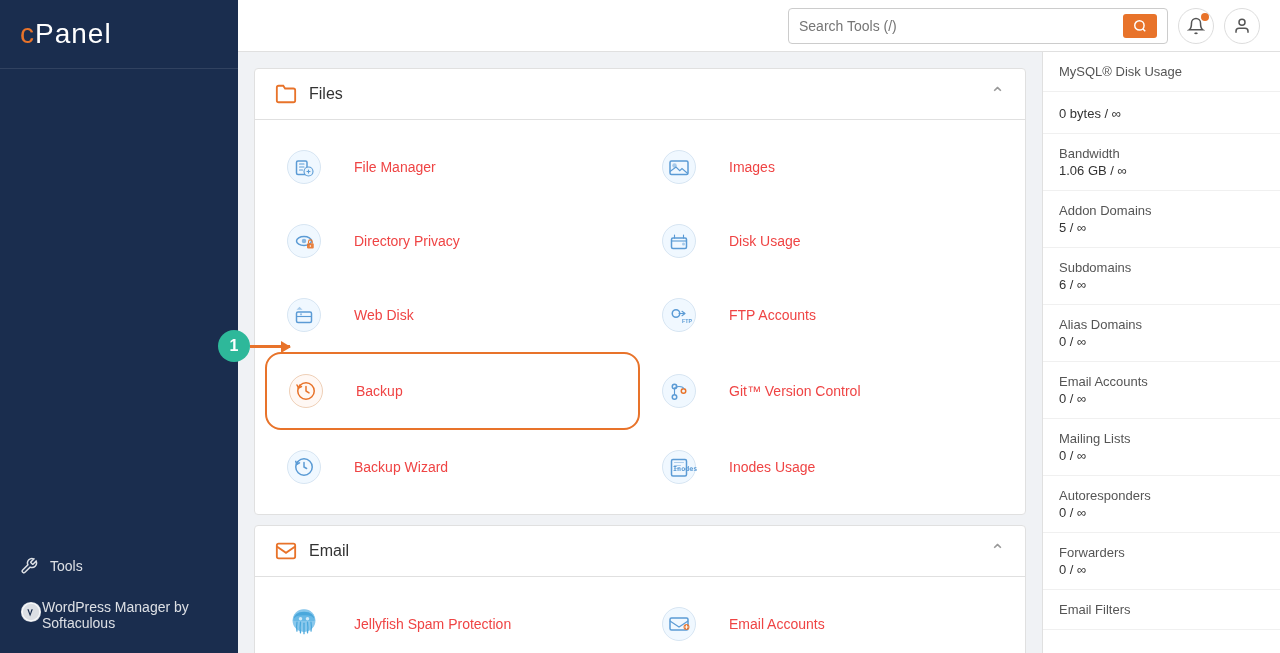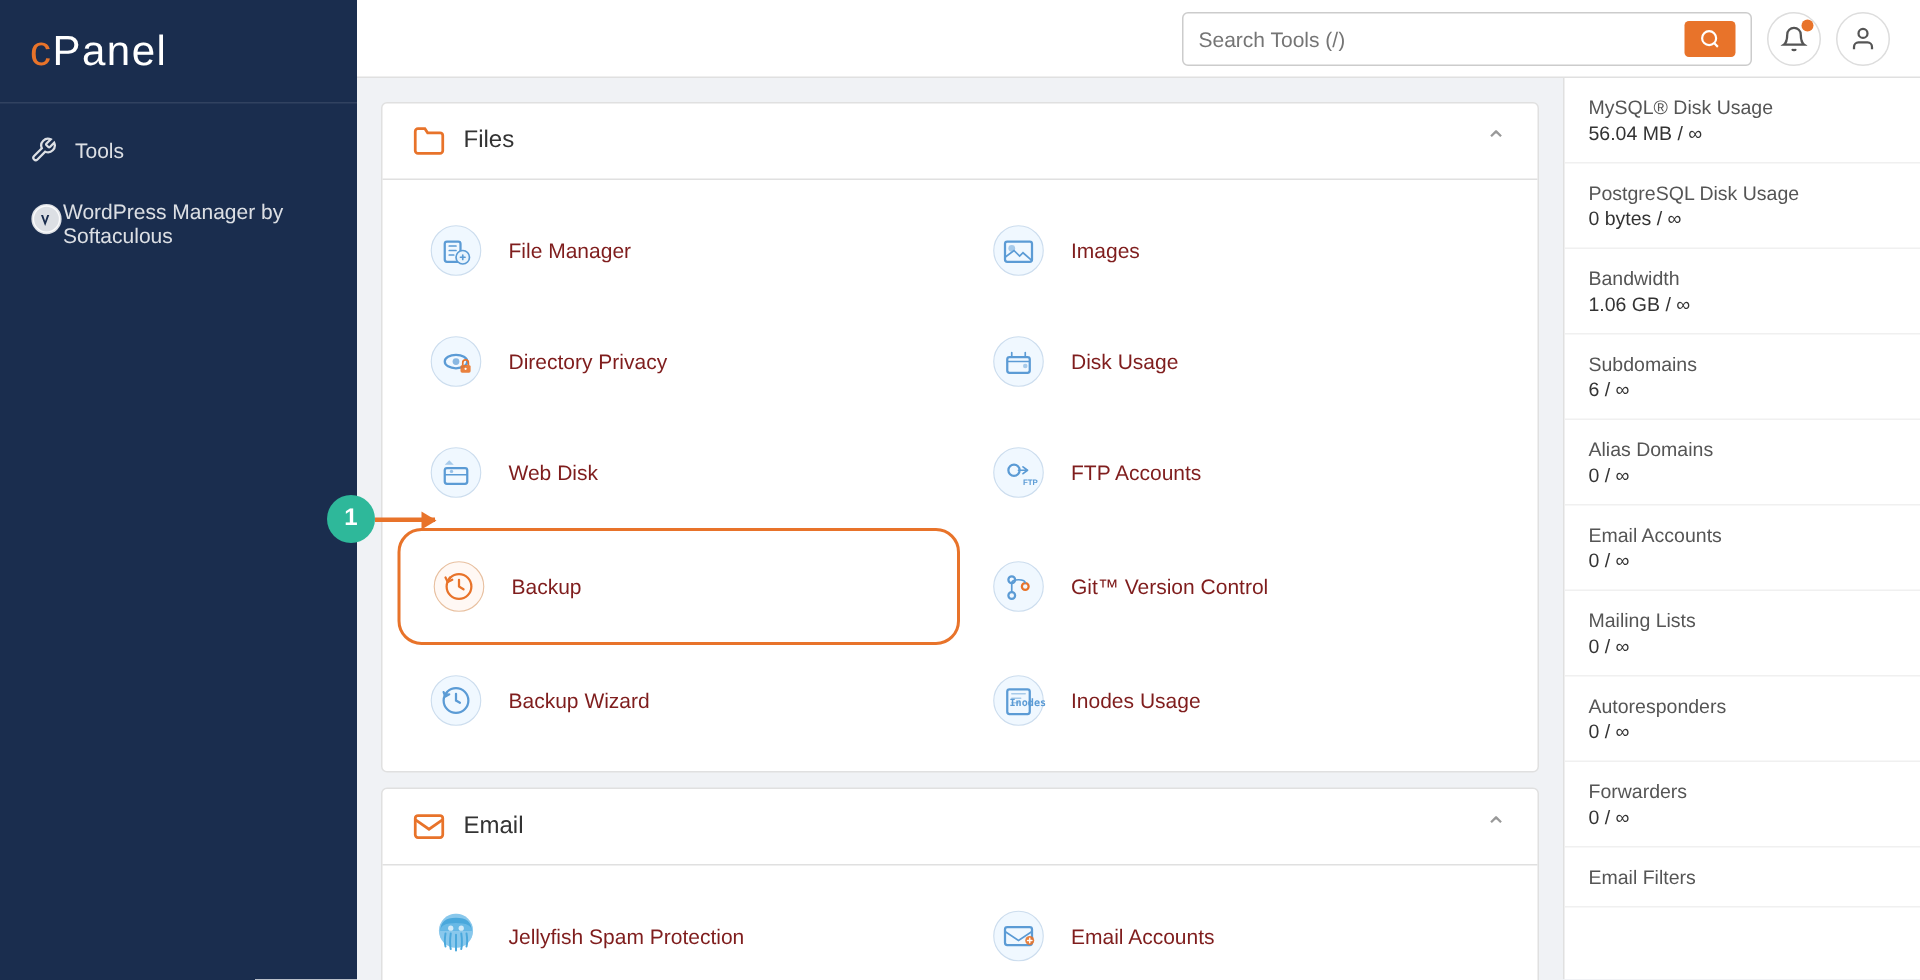"cPanel" .sidebar { justify-content: none -> space-between }
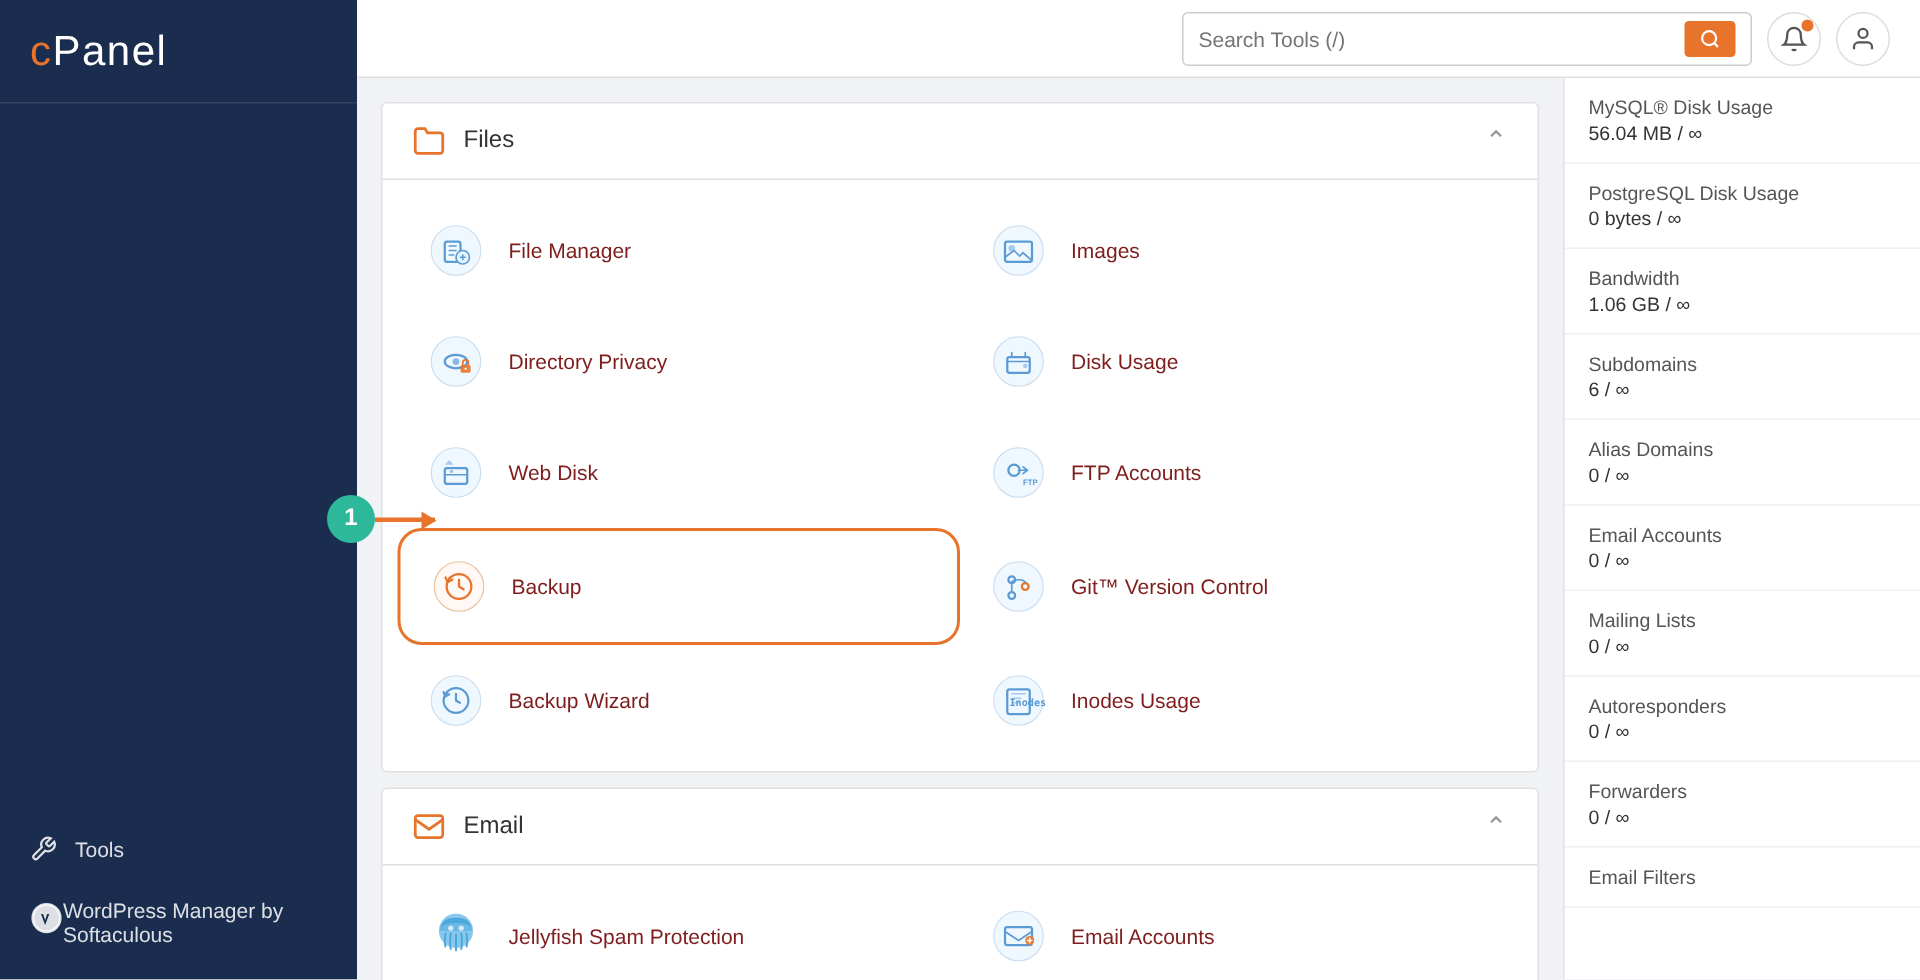"56.04 MB / ∞" div.stats-value { html: <div>56.04 MB / ∞</div> -> none }
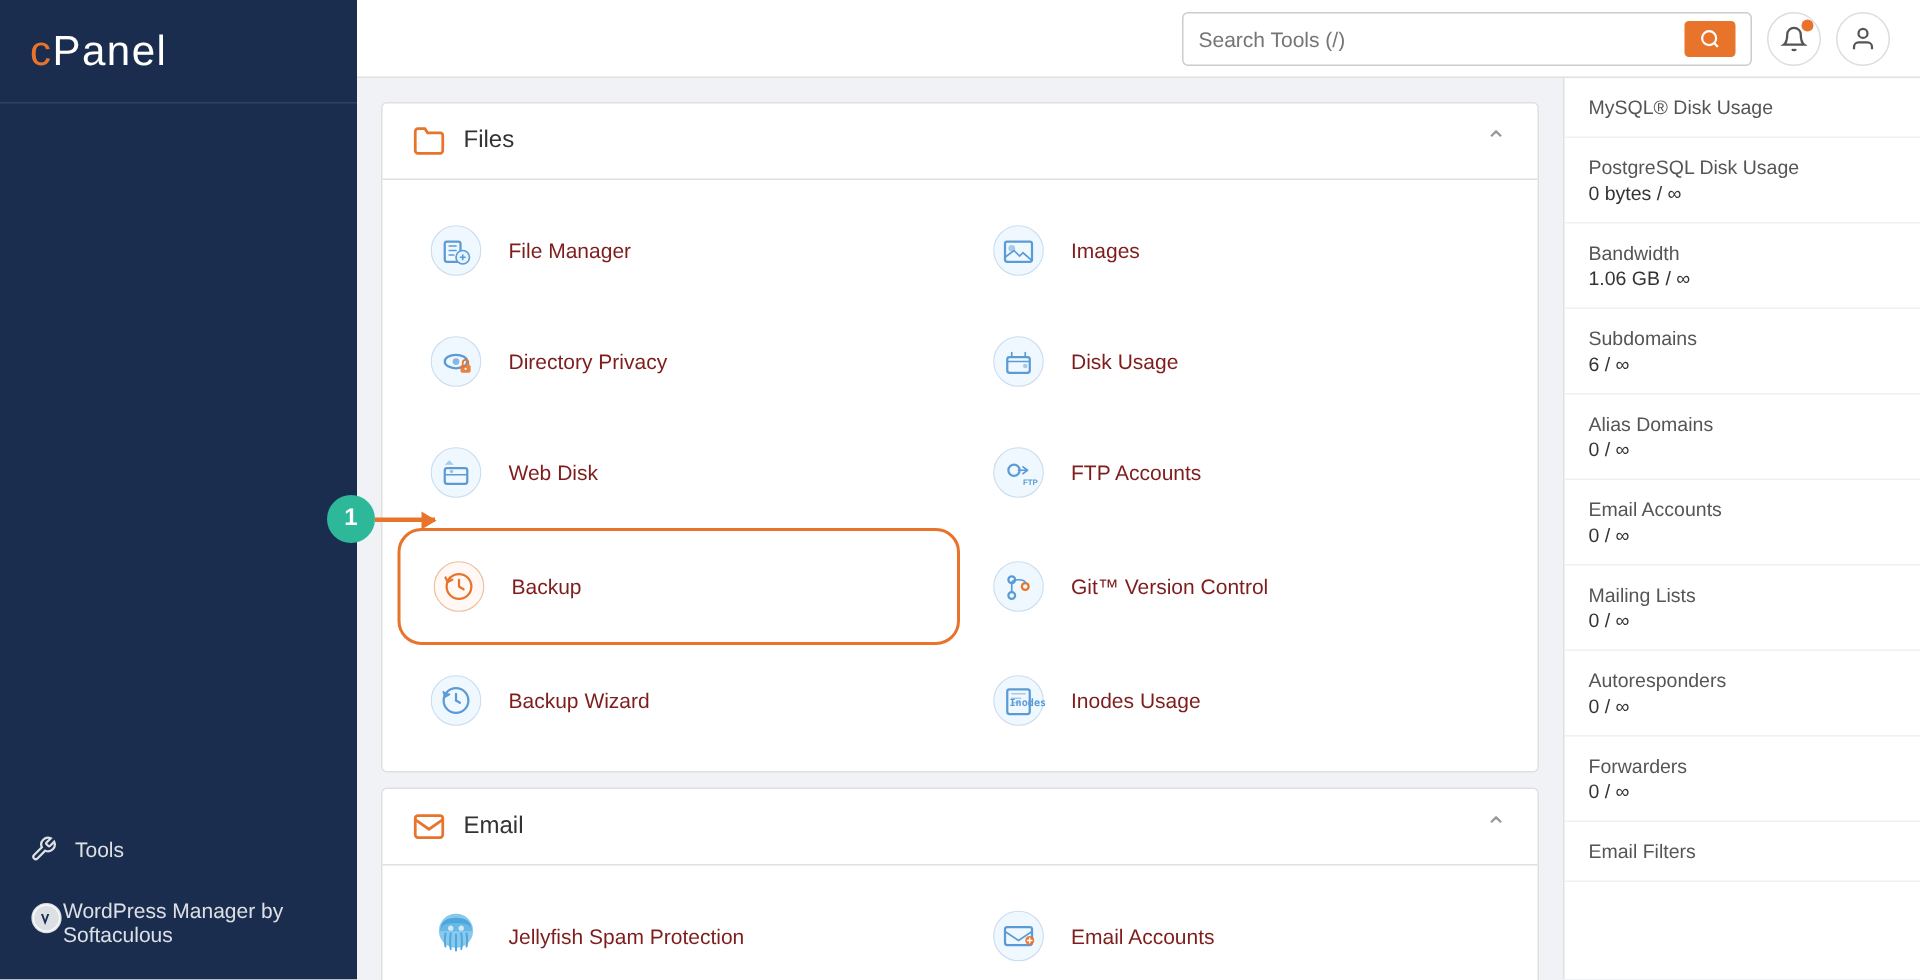"PostgreSQL Disk Usage" div.stats-label { html: <div>PostgreSQL Disk Usage</div> -> none }
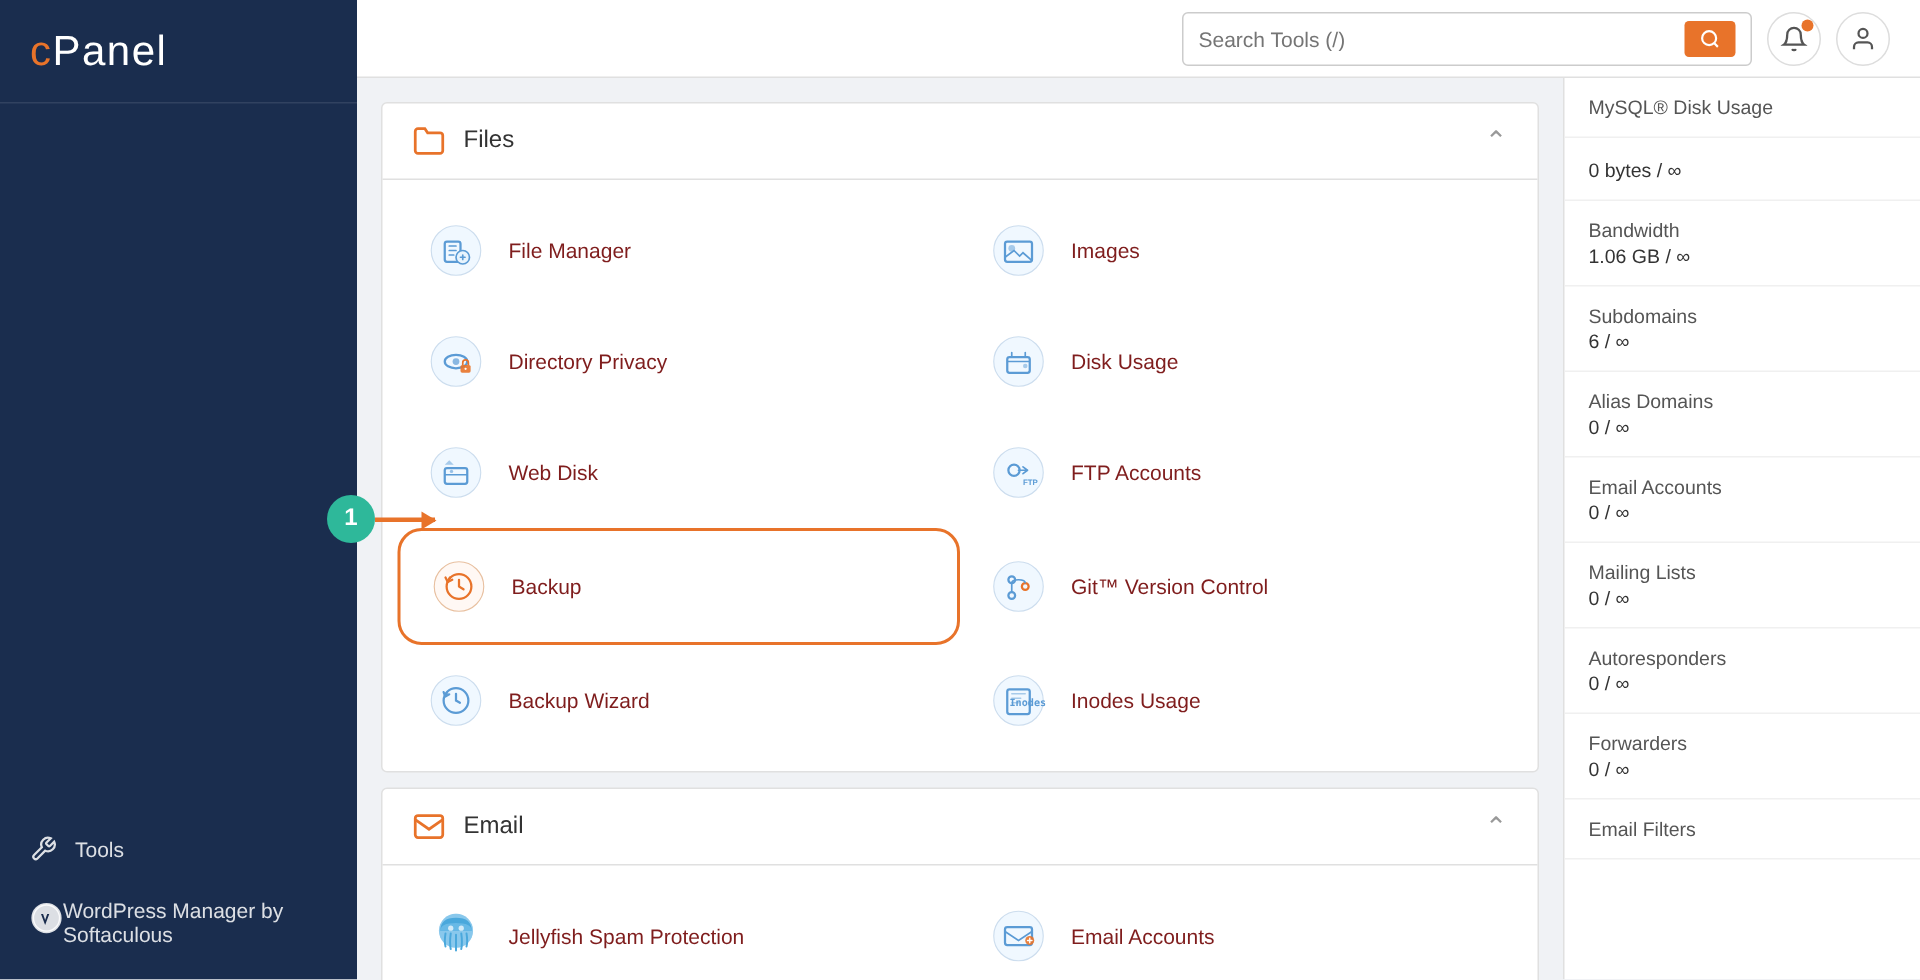"File Manager" .grid-item-label { color: #7f1d1d -> #ef4444; margin-left: none -> 15px }
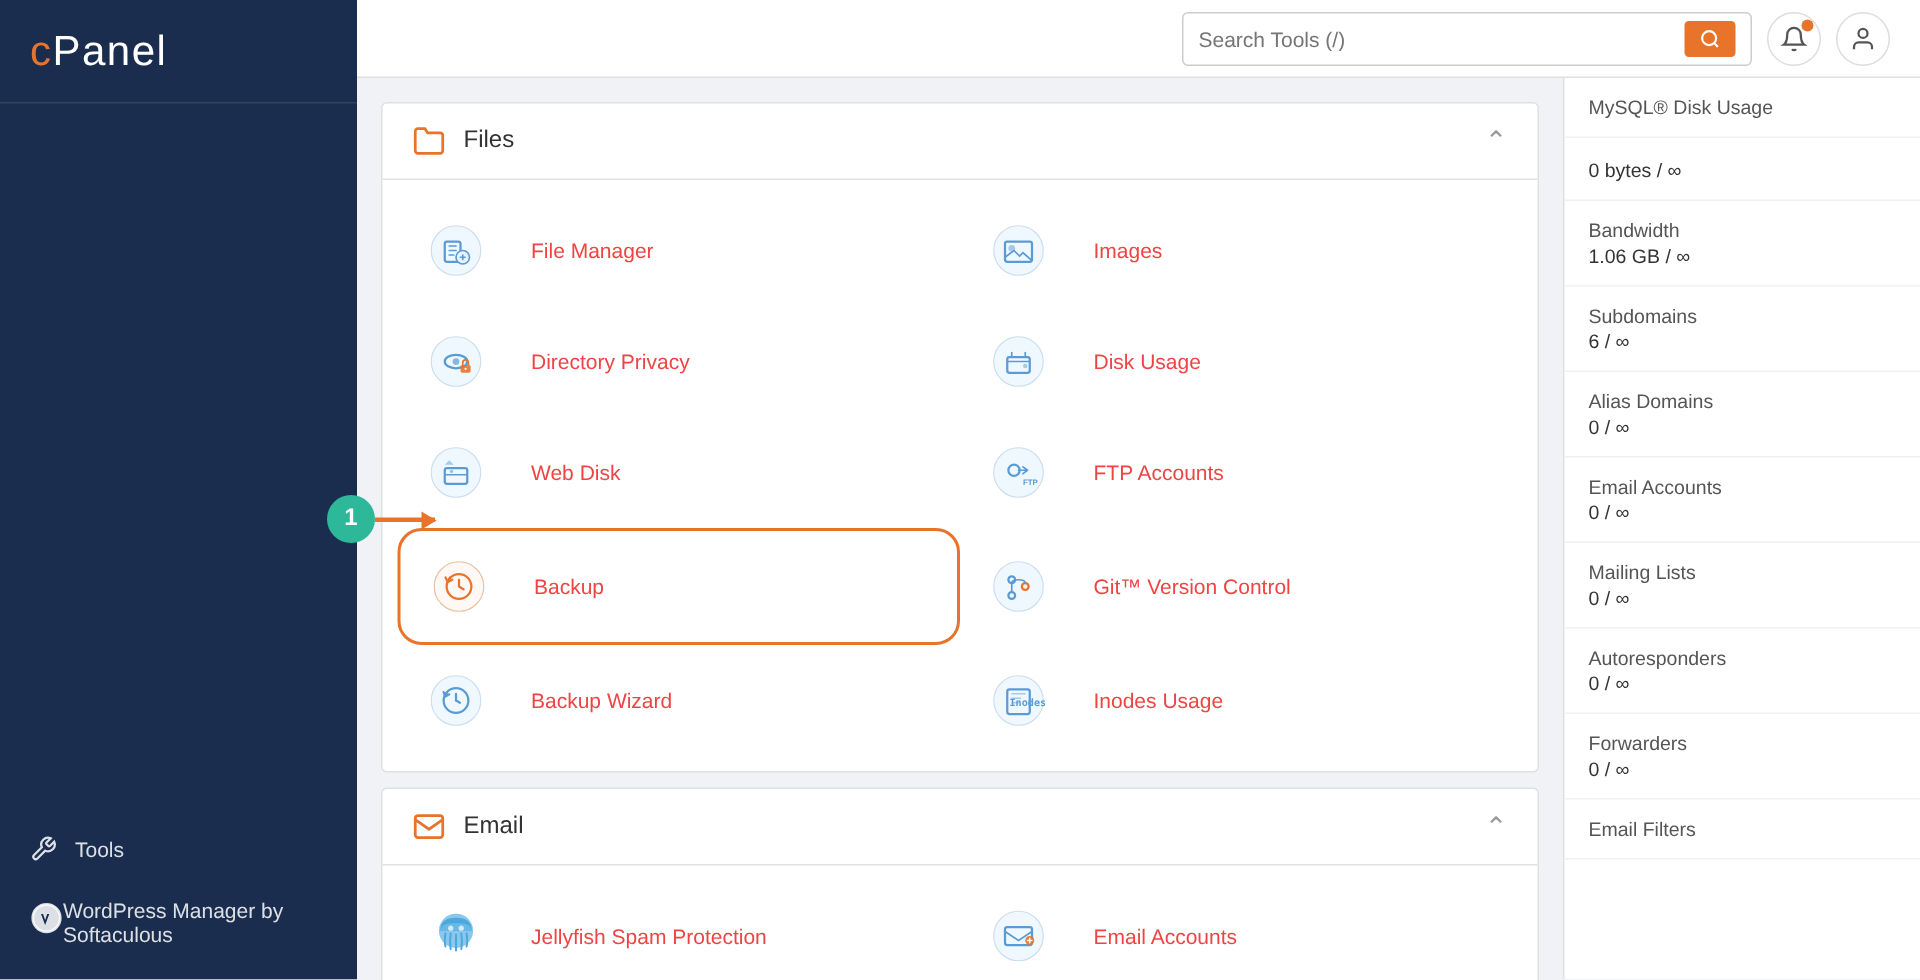"Addon Domains" div.stats-item { html: none -> <div> <div>Addon Domains</div> <div>5 / ∞</div> </div> }
